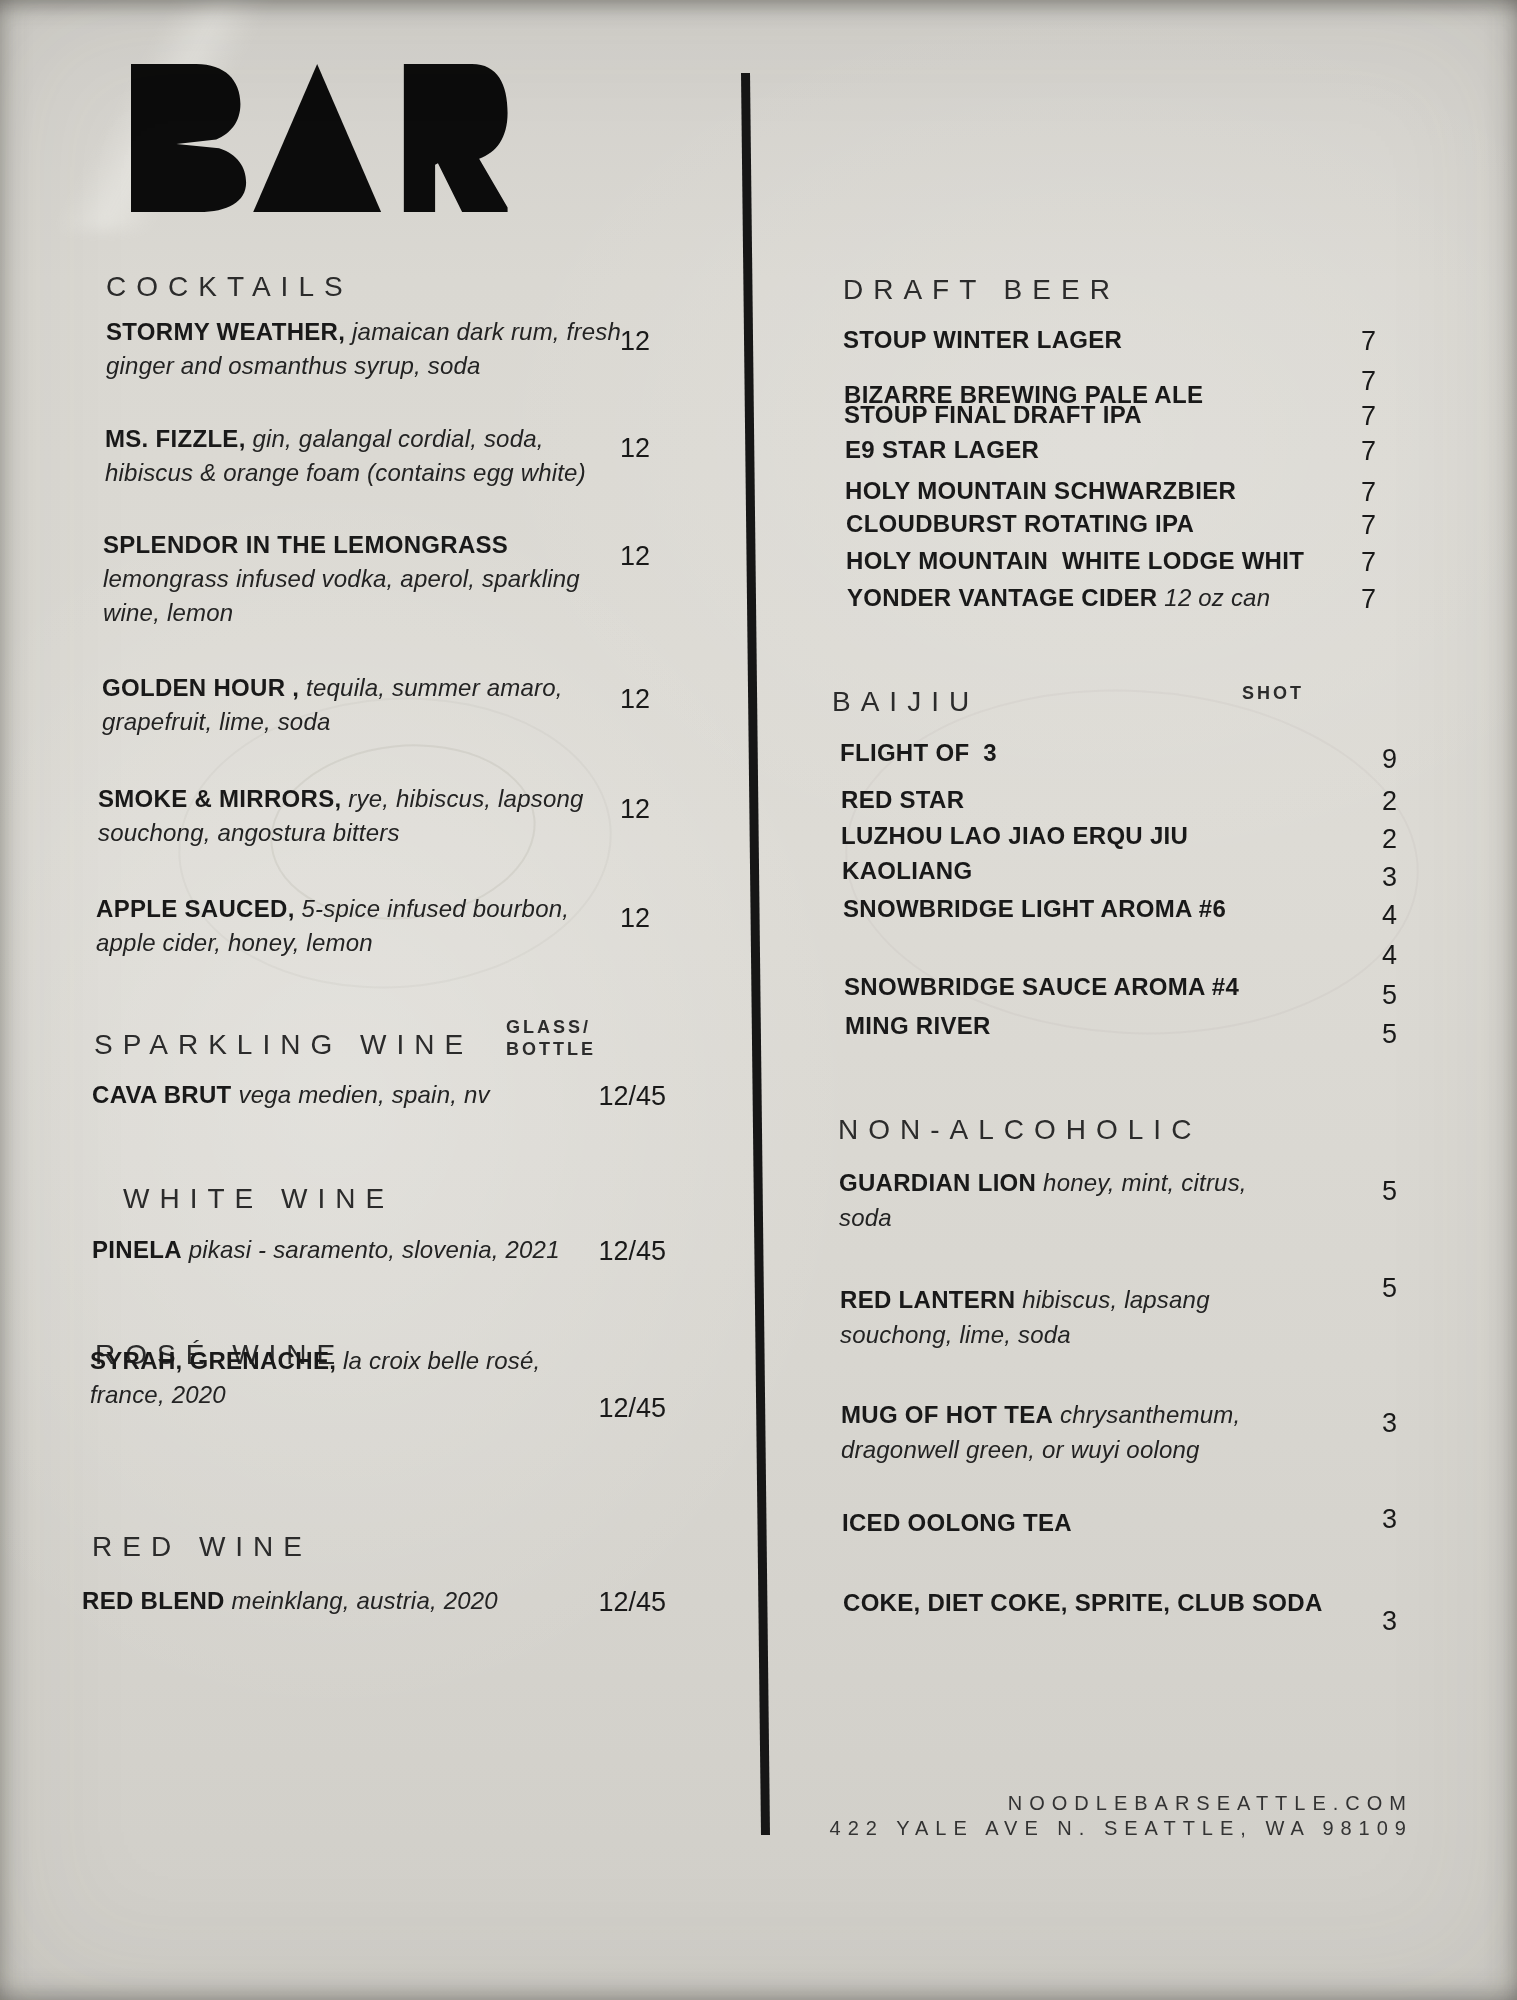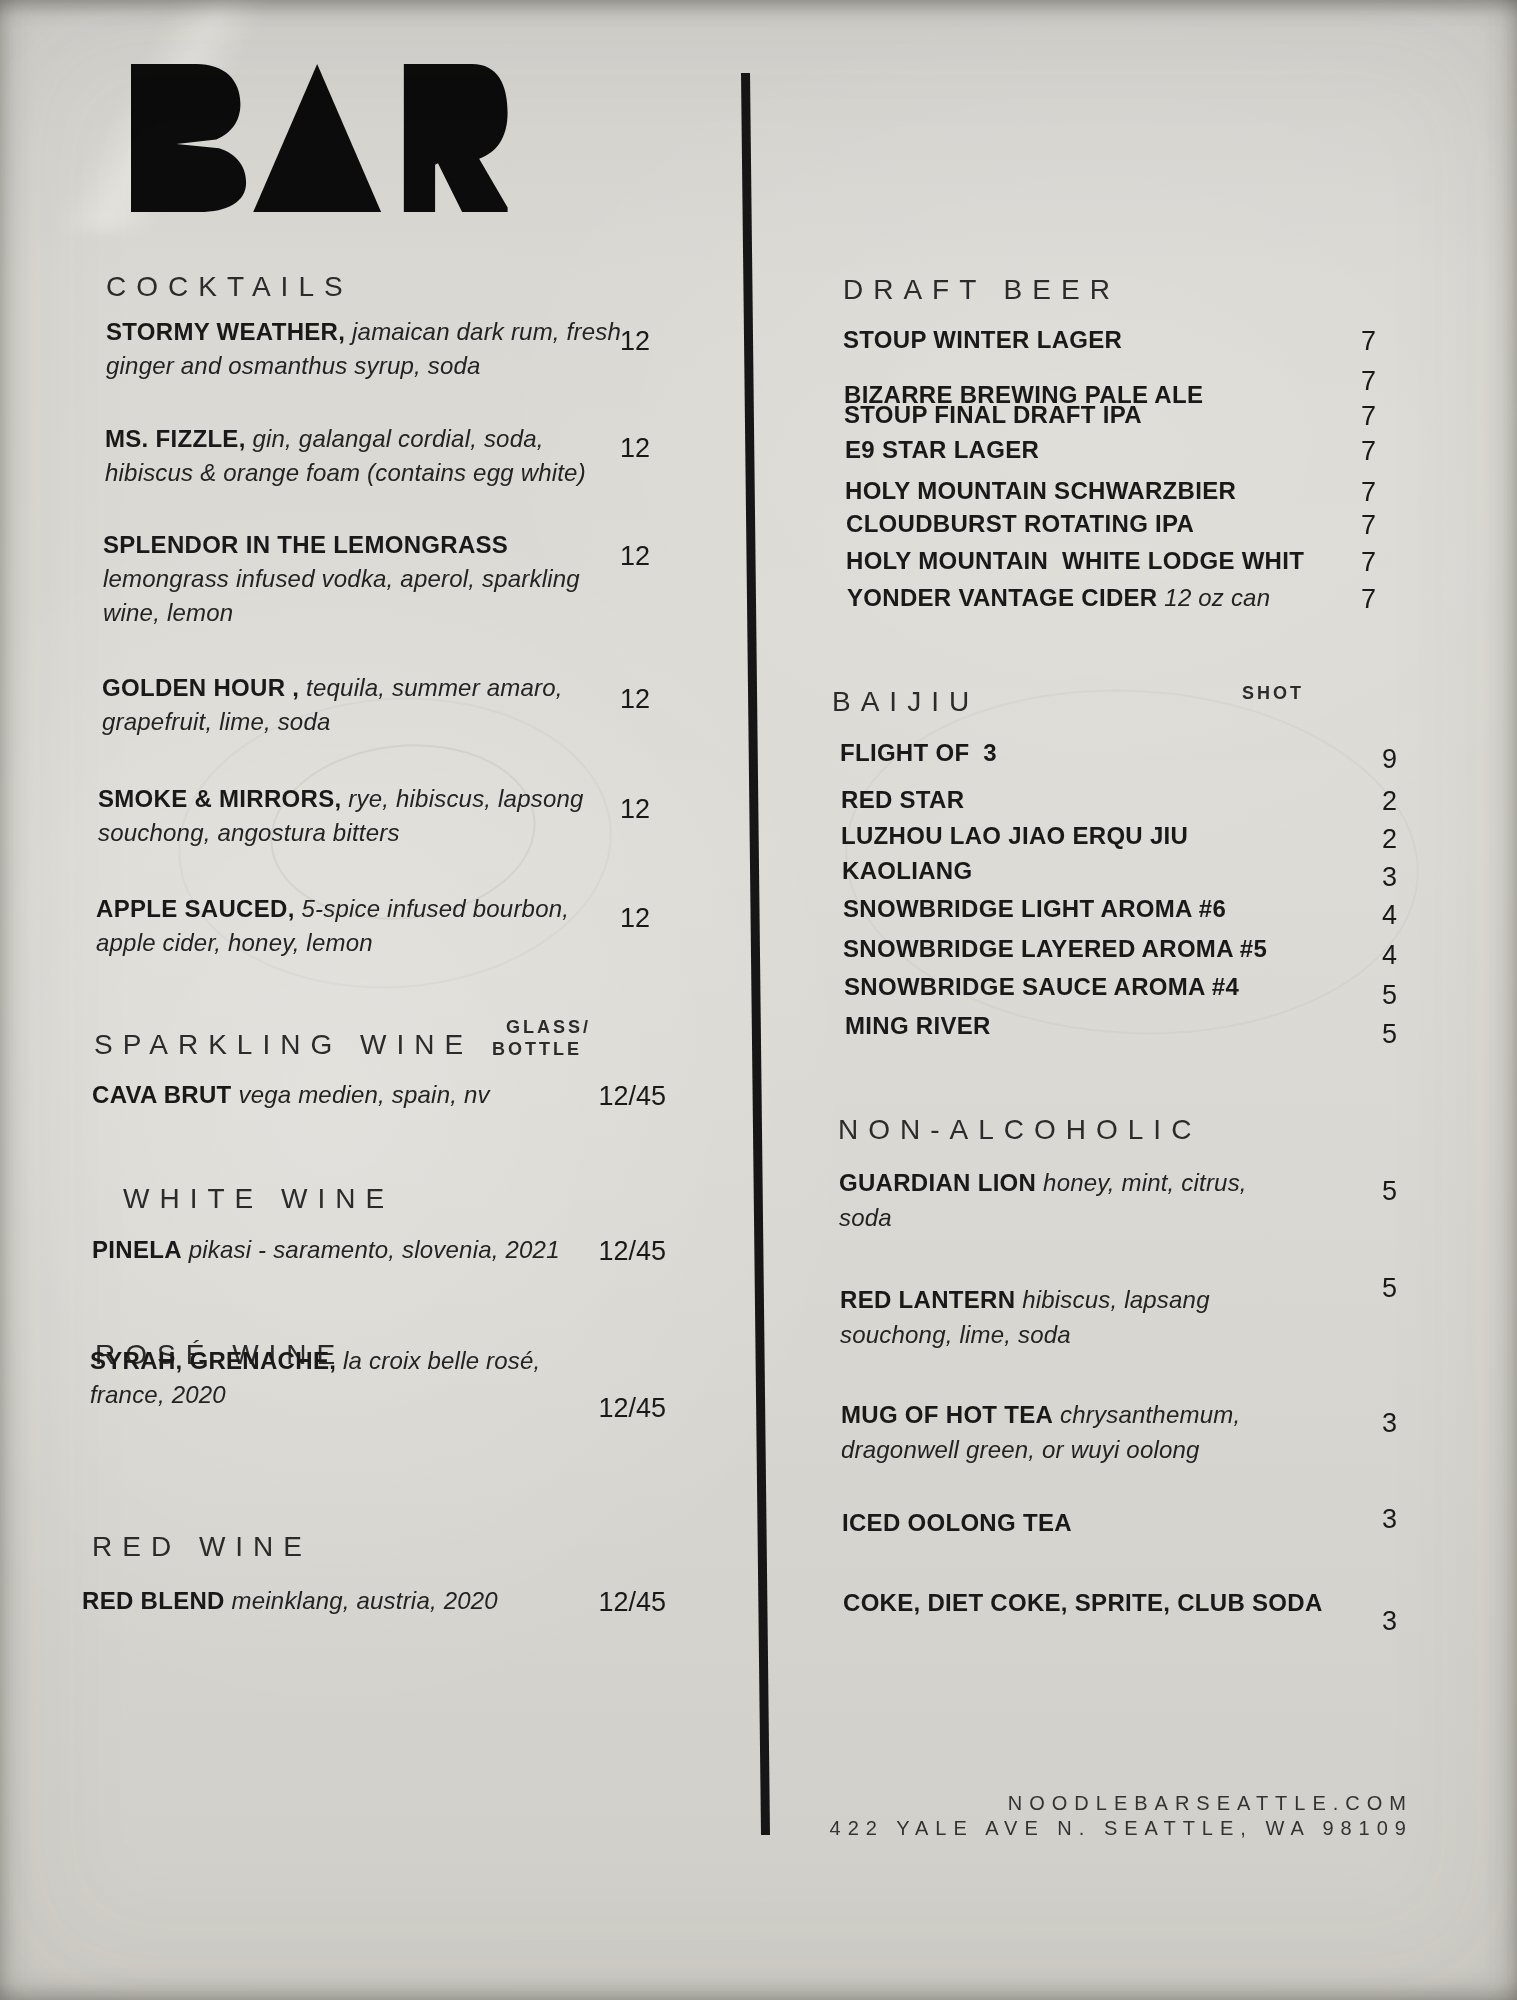"SNOWBRIDGE LAYERED AROMA #5" div.row { html: <div><span>SNOWBRIDGE LAYERED AROMA #5</span></div> -> none }
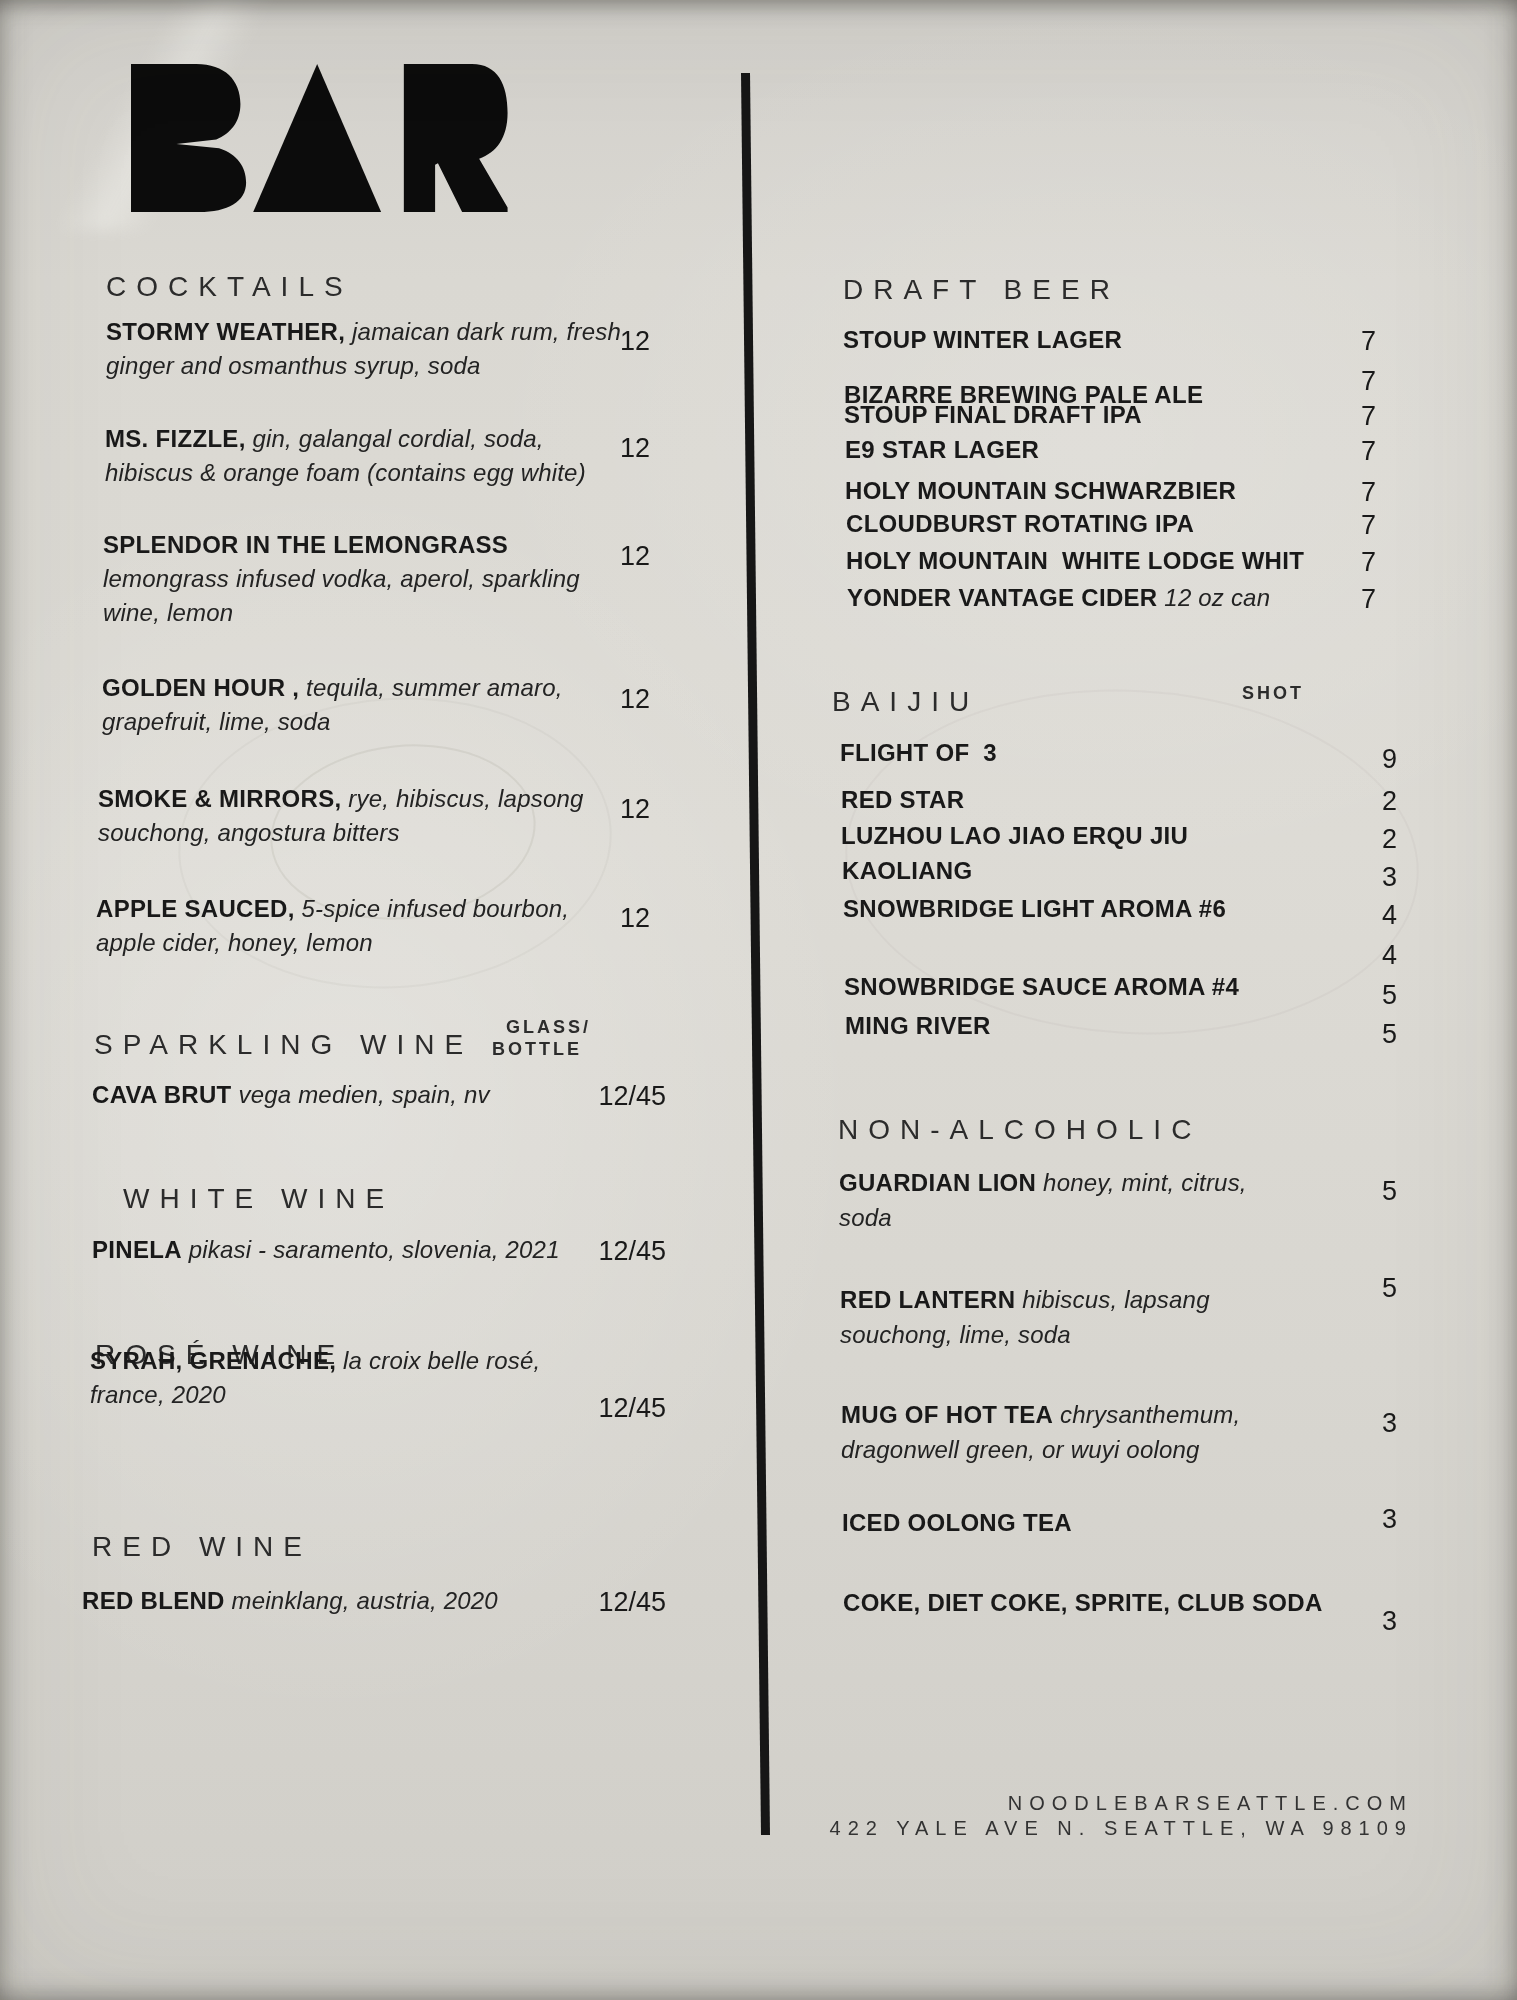"BOTTLE" div.lbl { left: 492px -> 506px }
